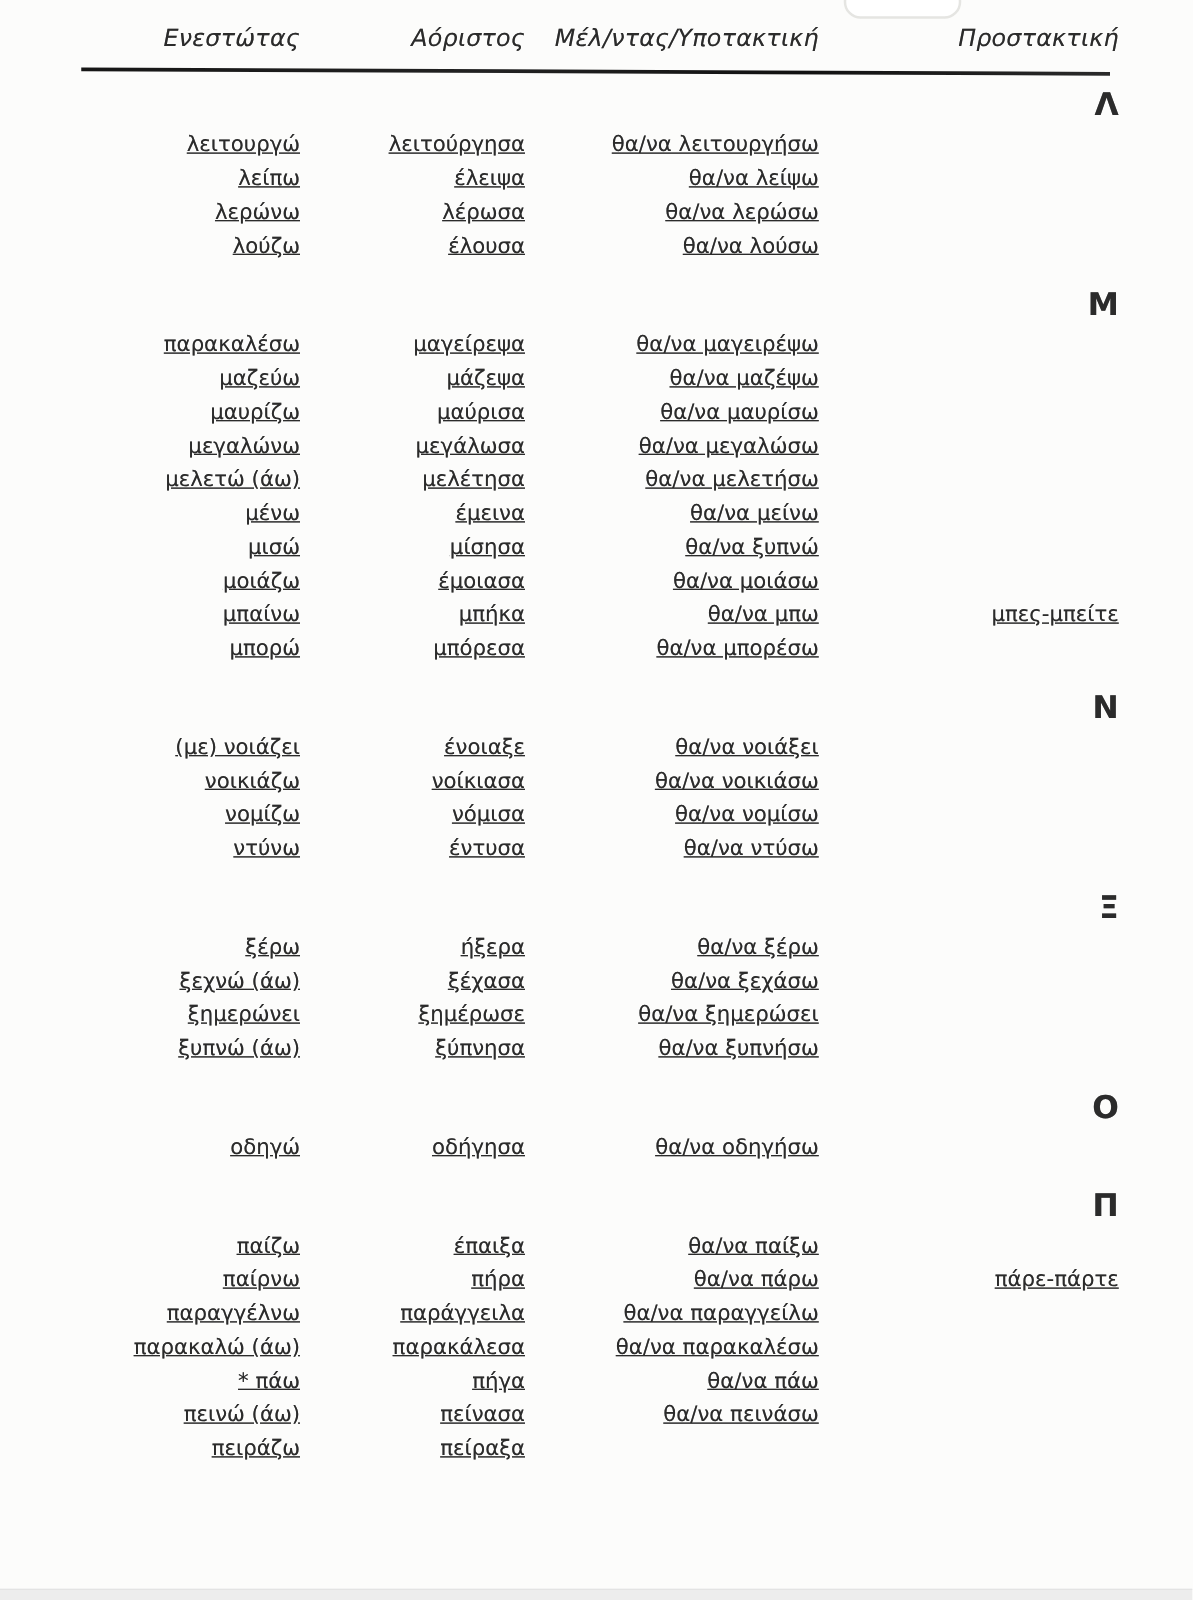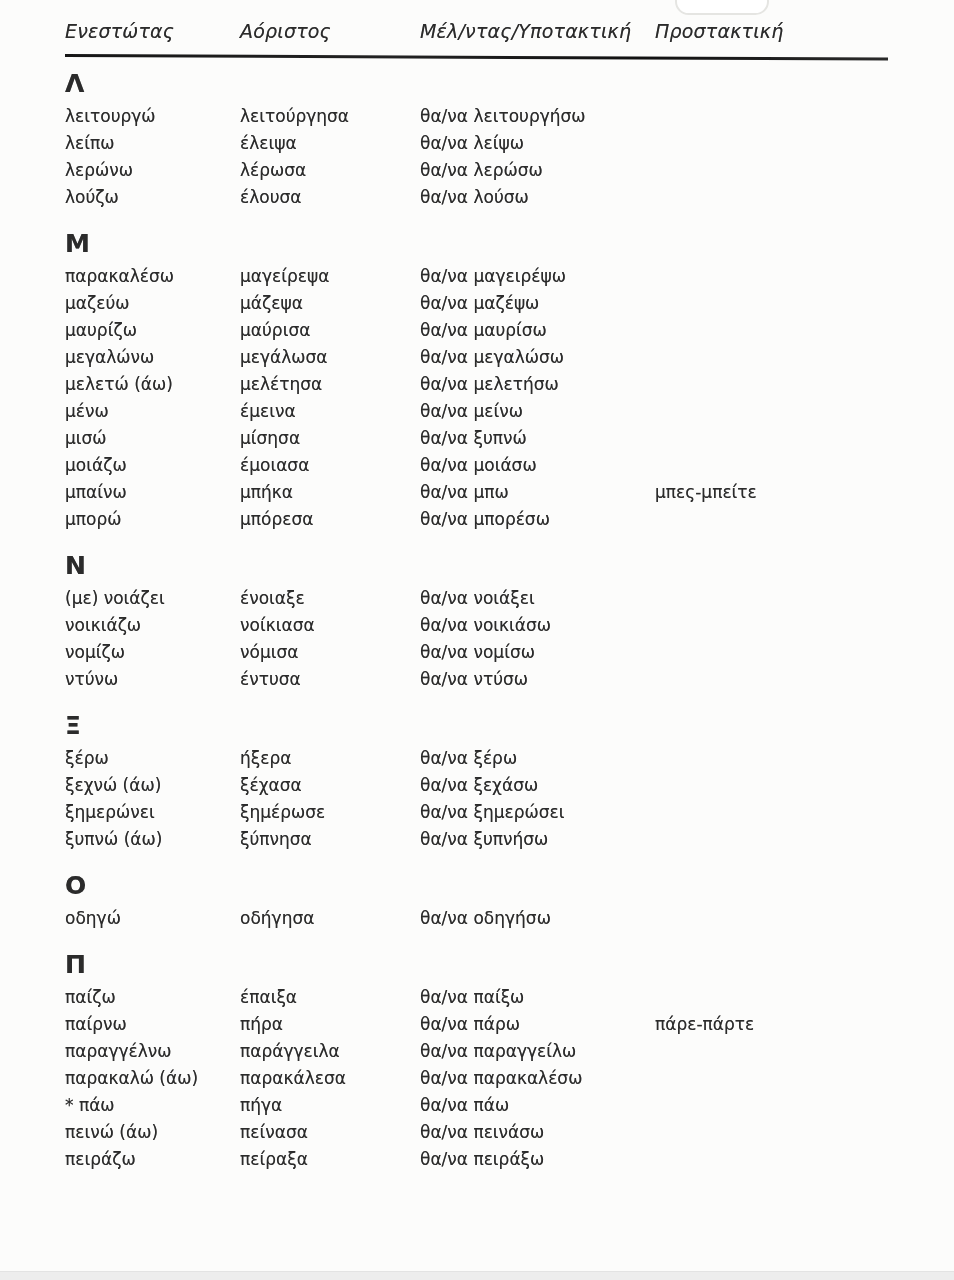"Ενεστώτας" .page { text-align: none -> right }
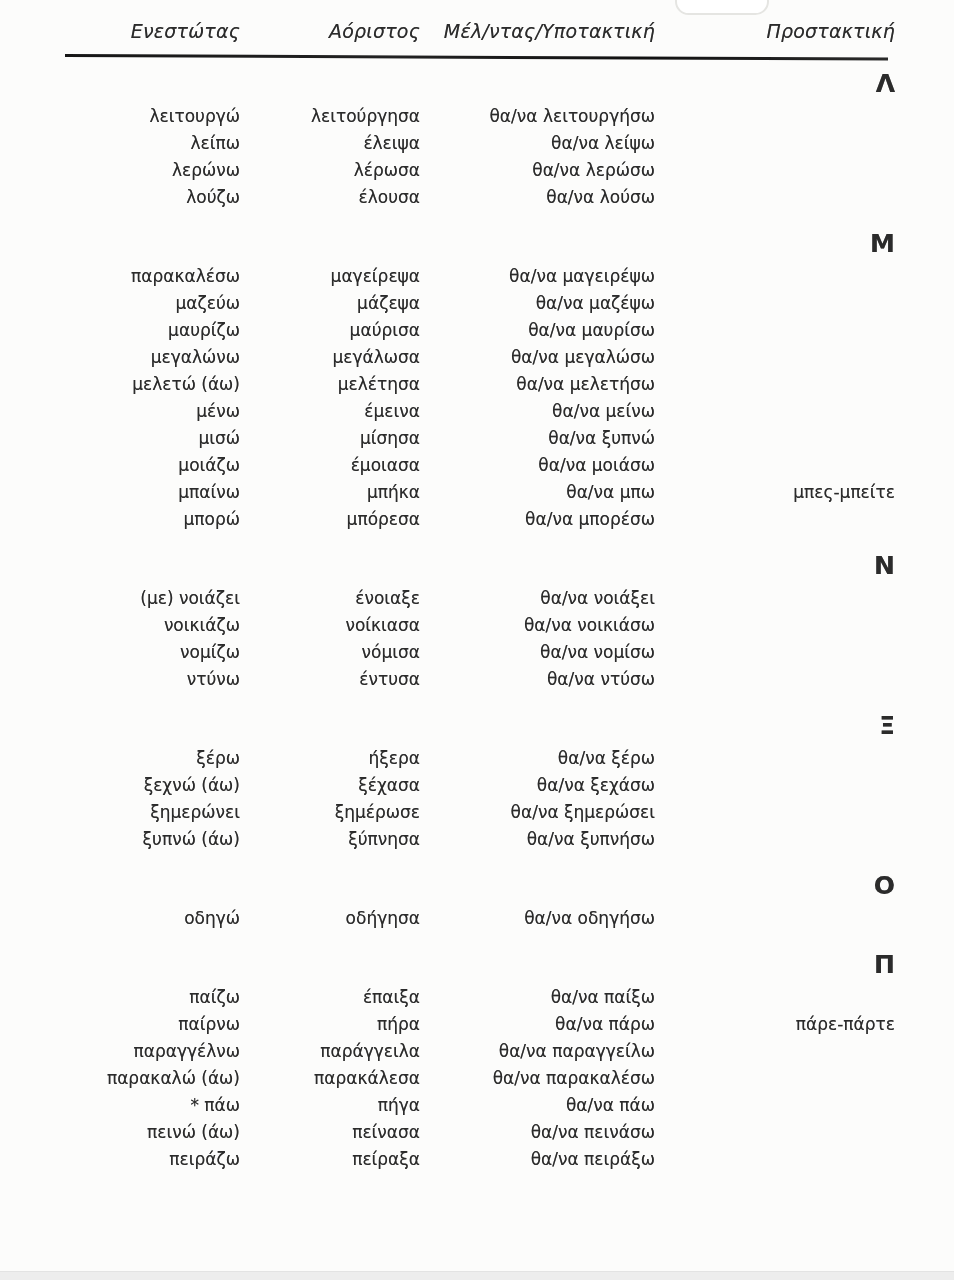"λειτουργώ" .row { text-decoration: none -> underline }
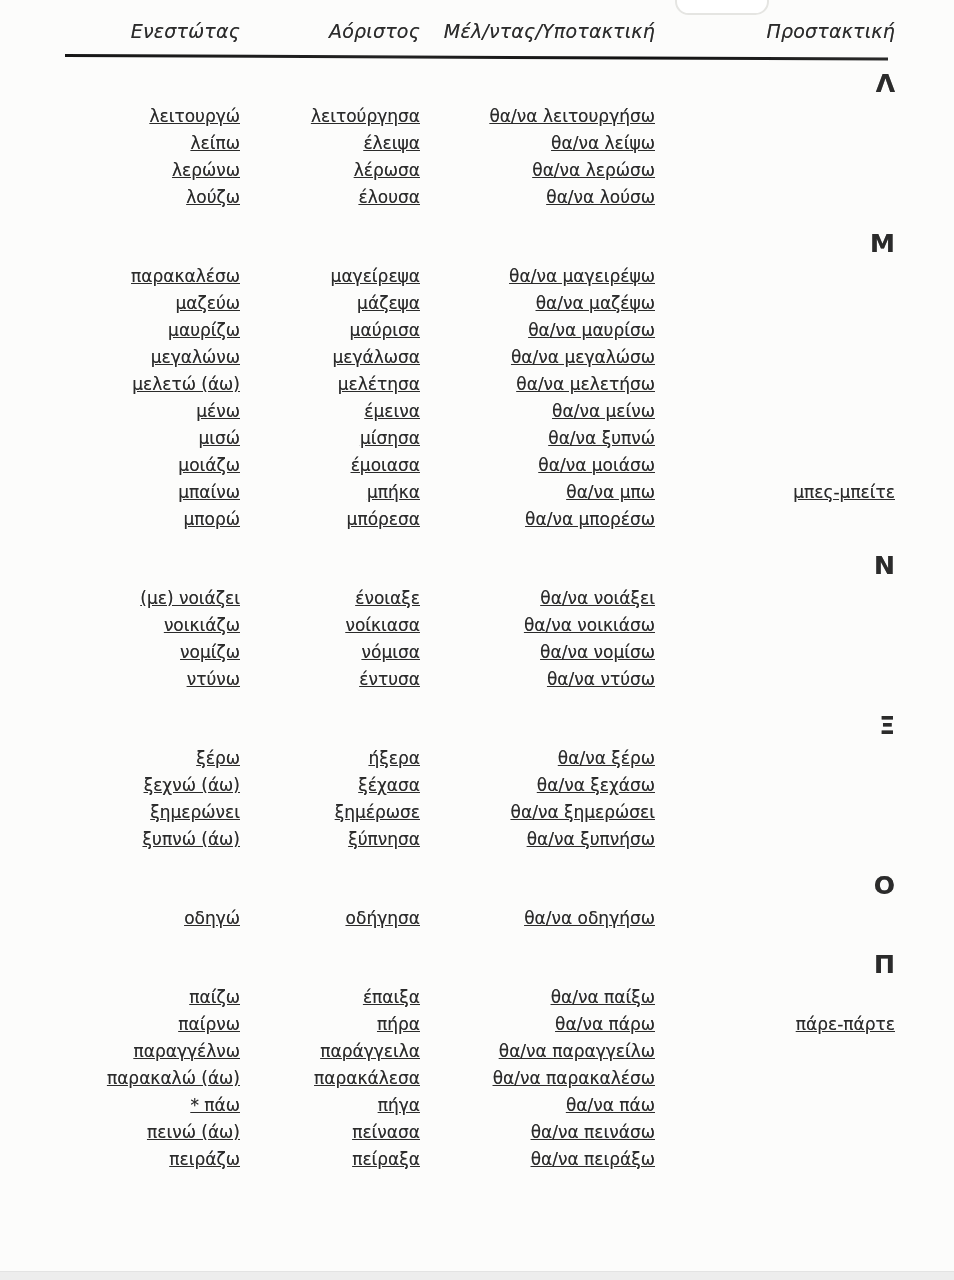"θα/να πειράξω" span.cell { html: <span>θα/να πειράξω</span> -> none }
